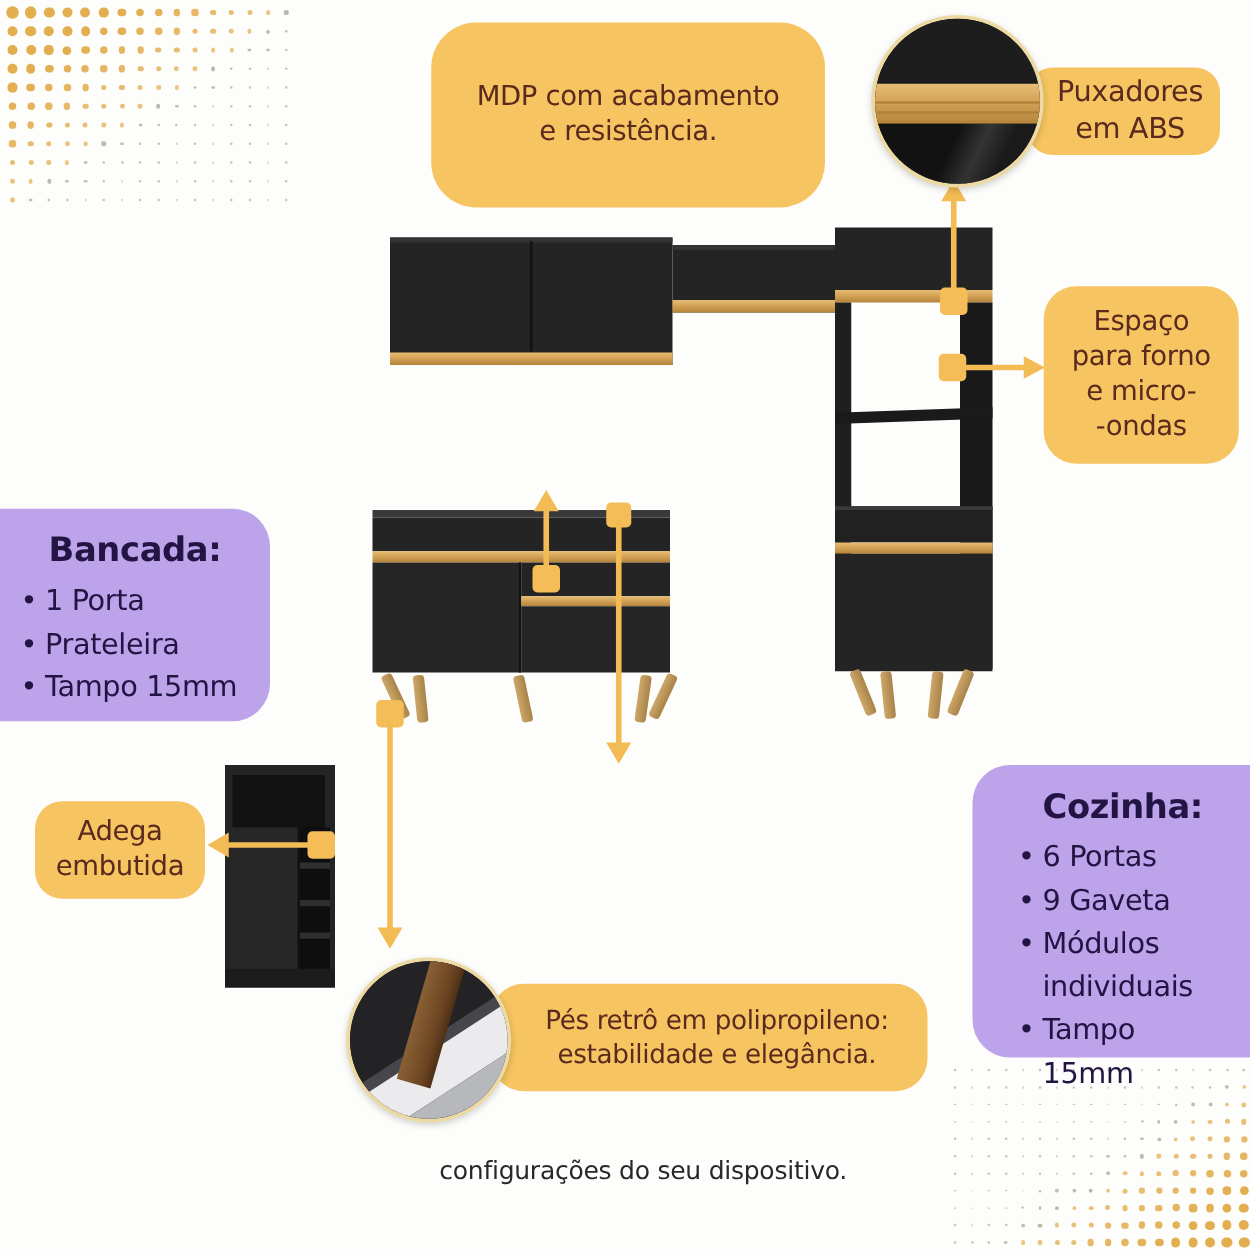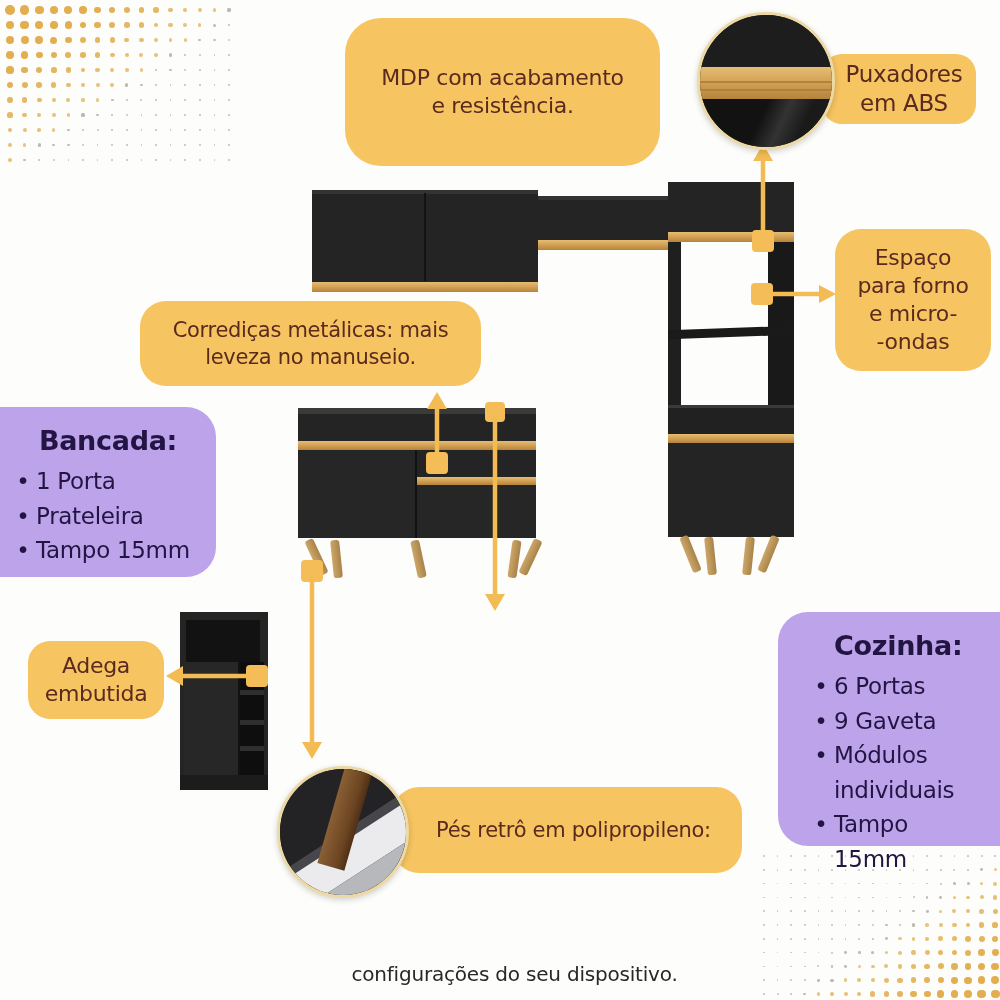"Corrediças metálicas: mais" div.bubble { html: <div> <span>Corrediças metálicas: mais</span> <span>leveza no manuseio.</span> </div> -> none }
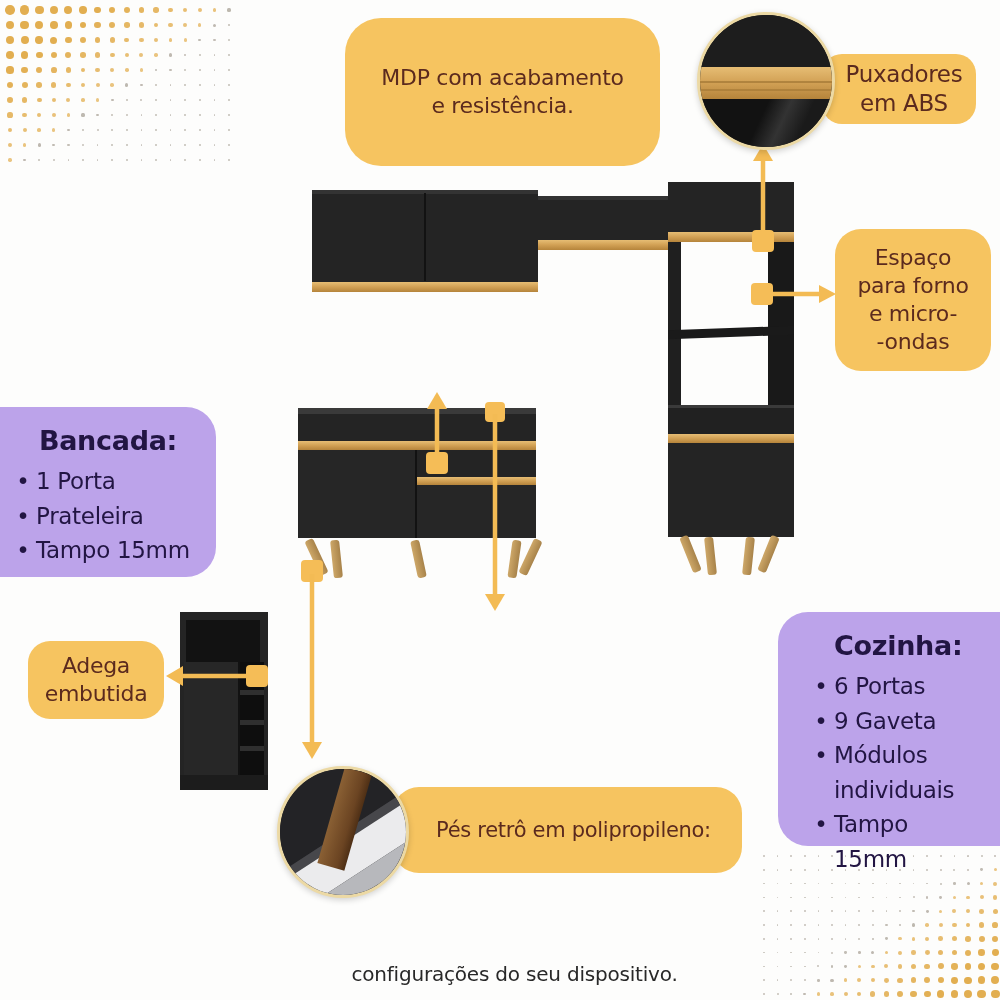"estabilidade e elegância." span { html: none -> <span>estabilidade e elegância.</span> }
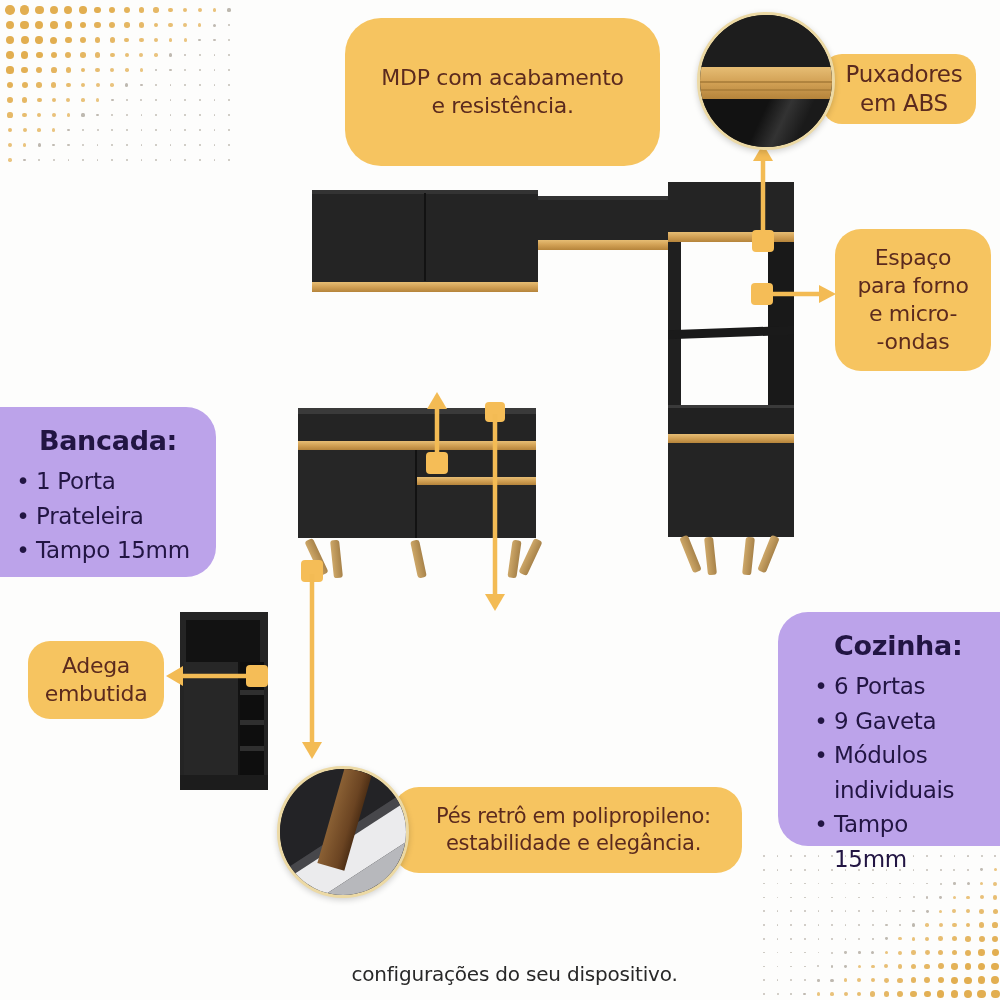"configurações do seu dispositivo." div.disclaimer { top: 962px -> 924px }
